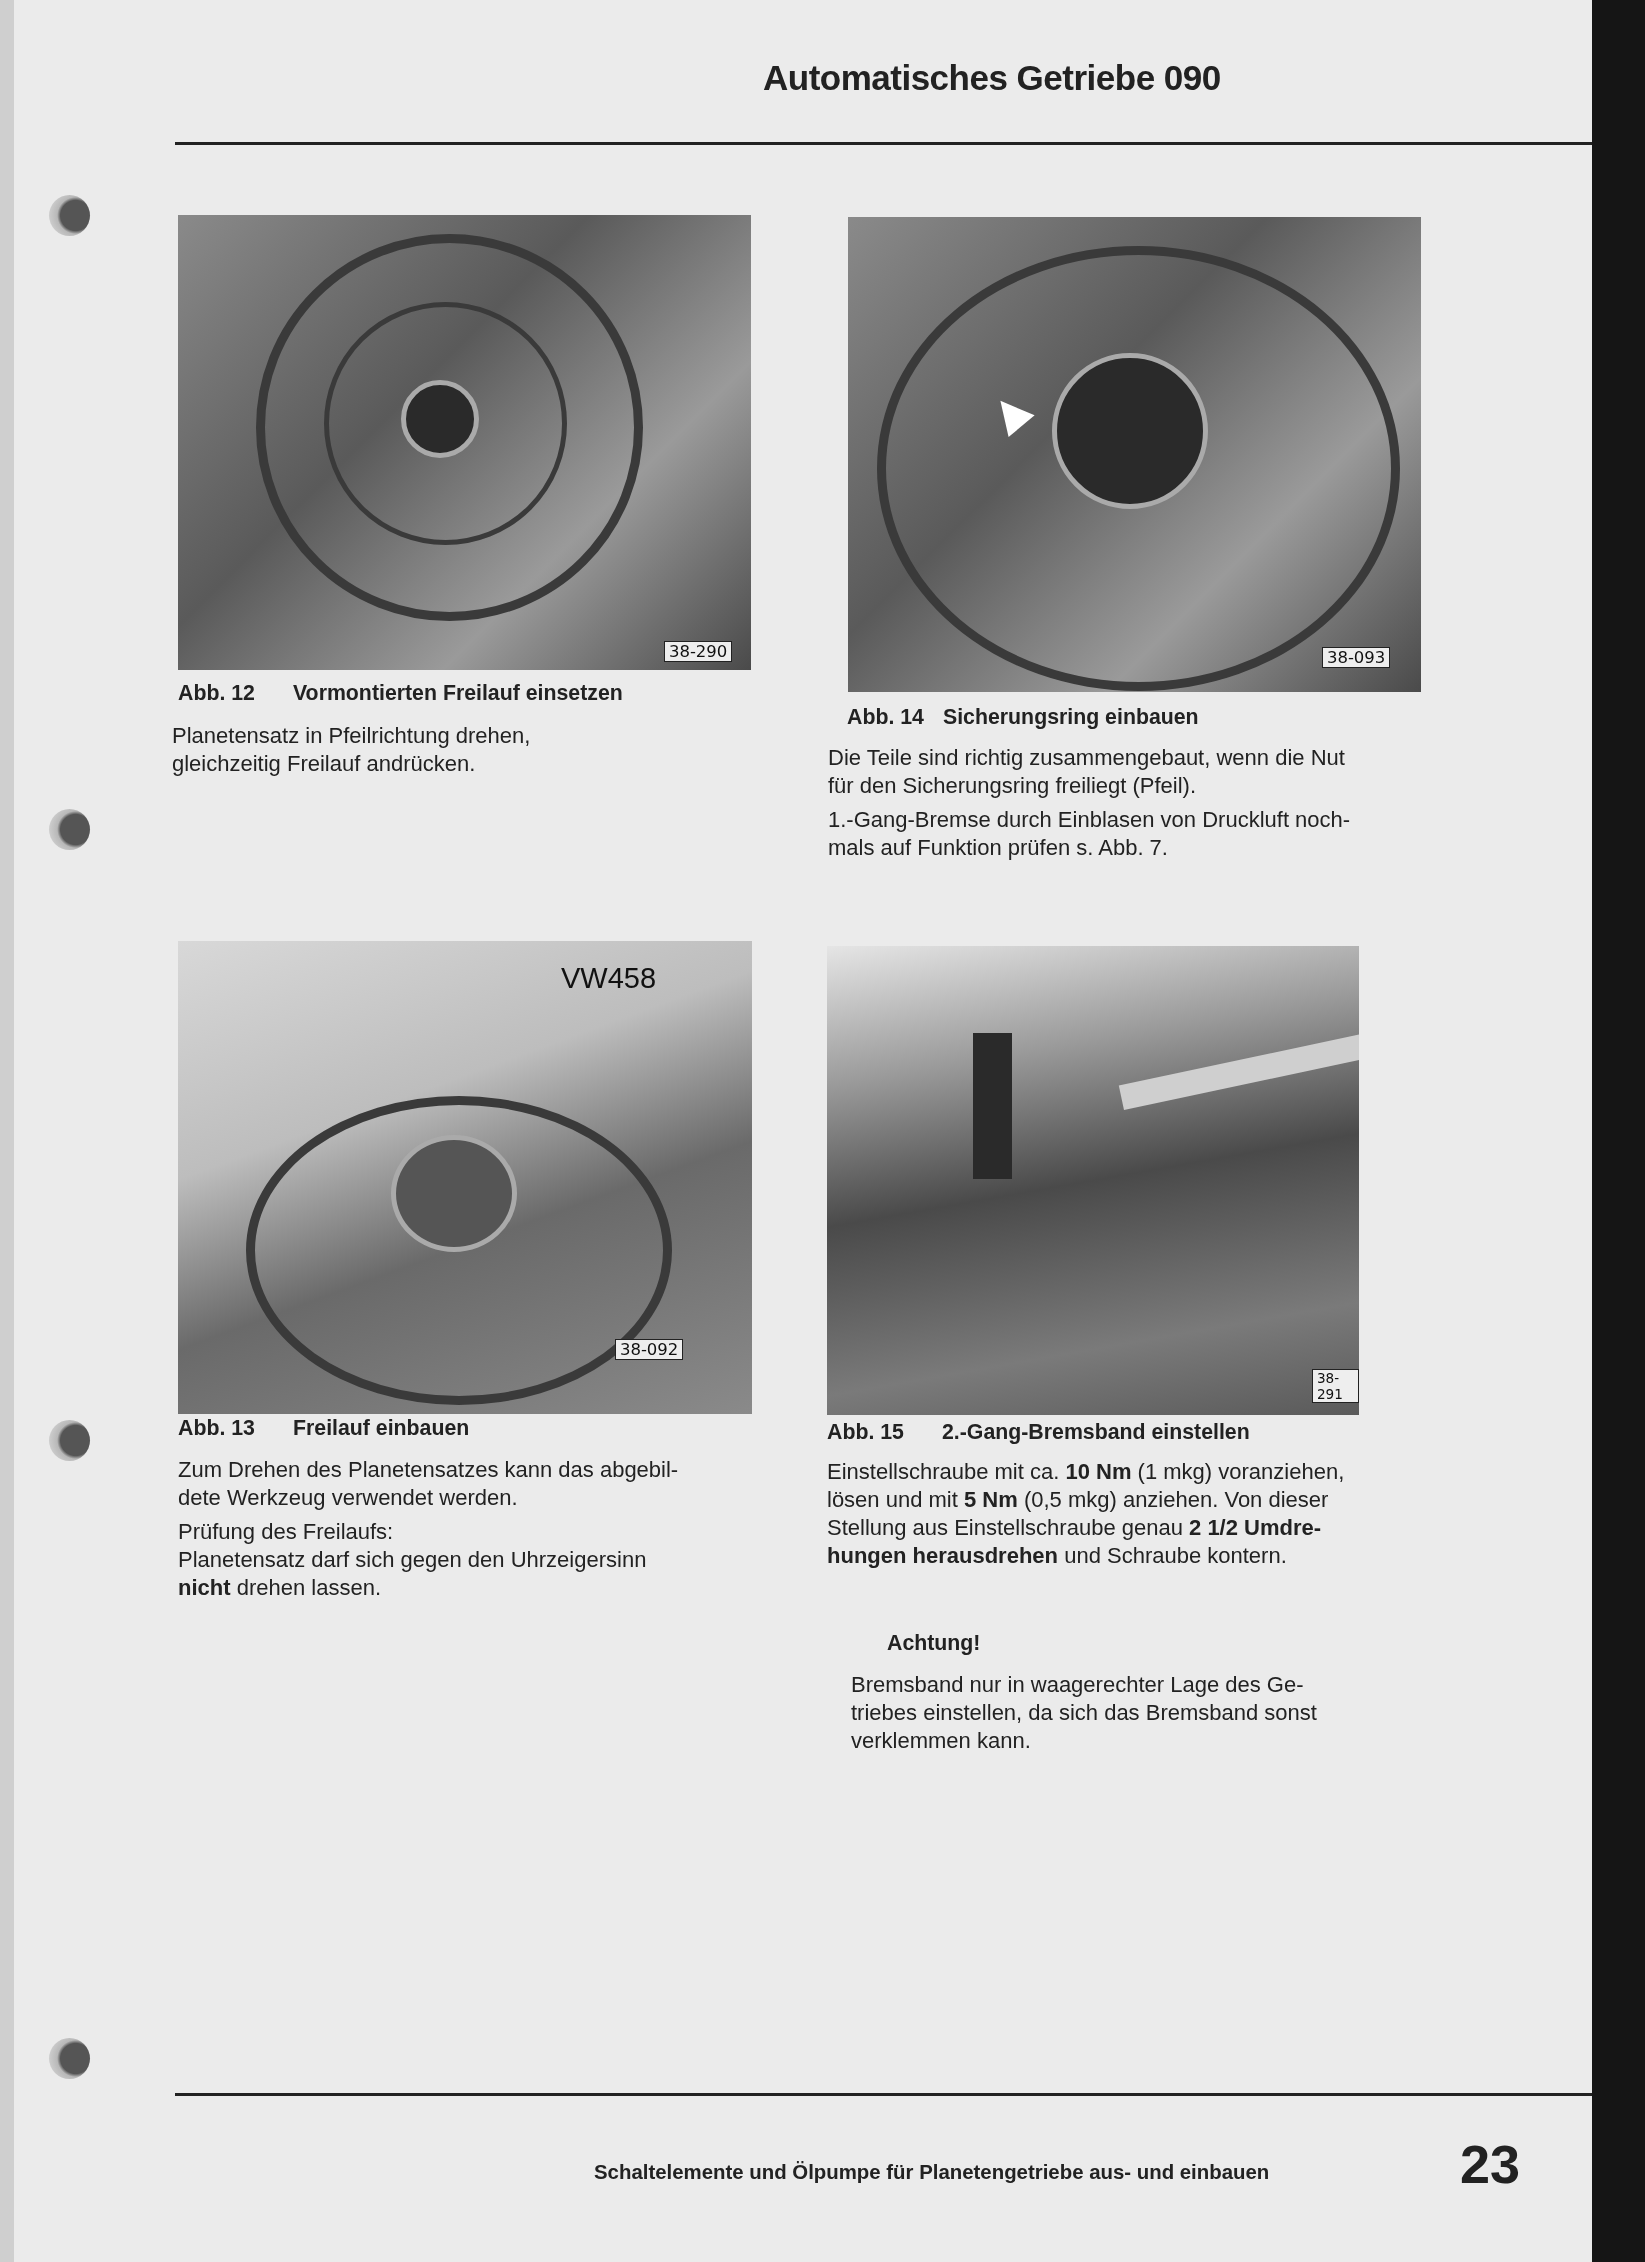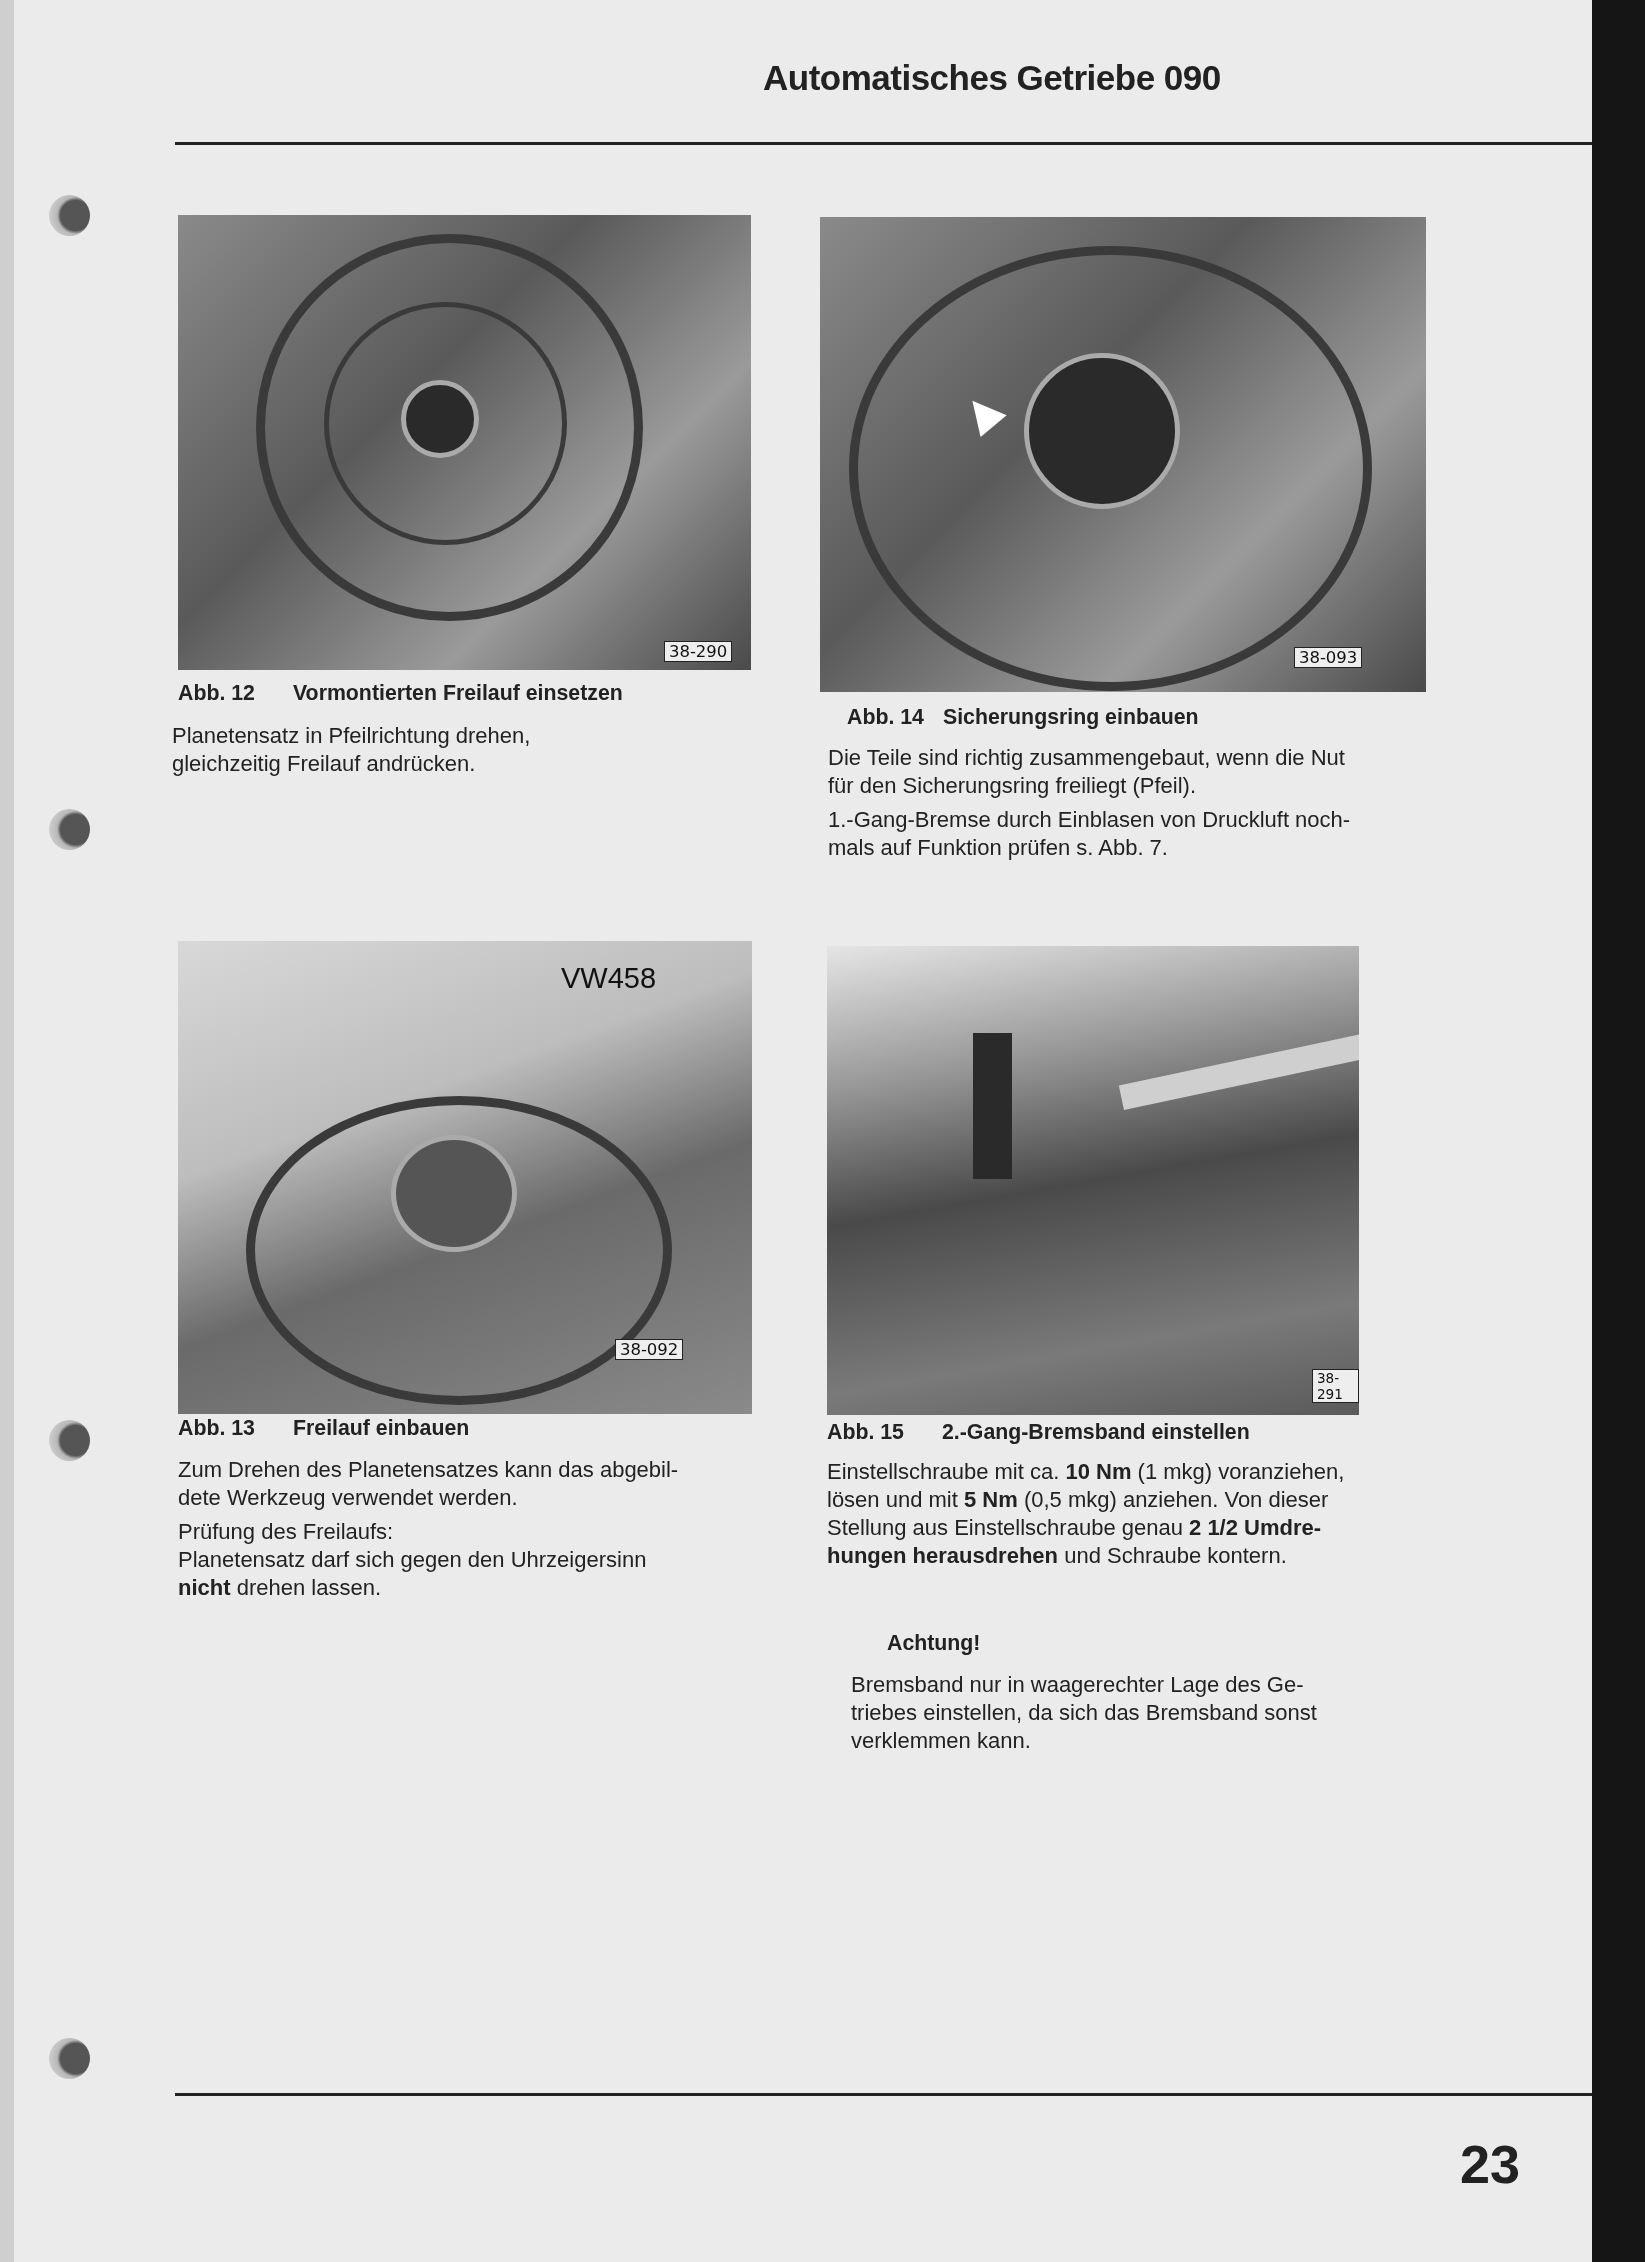"38-093" div.photo { left: 820px -> 848px; padding-left: 33px -> none }
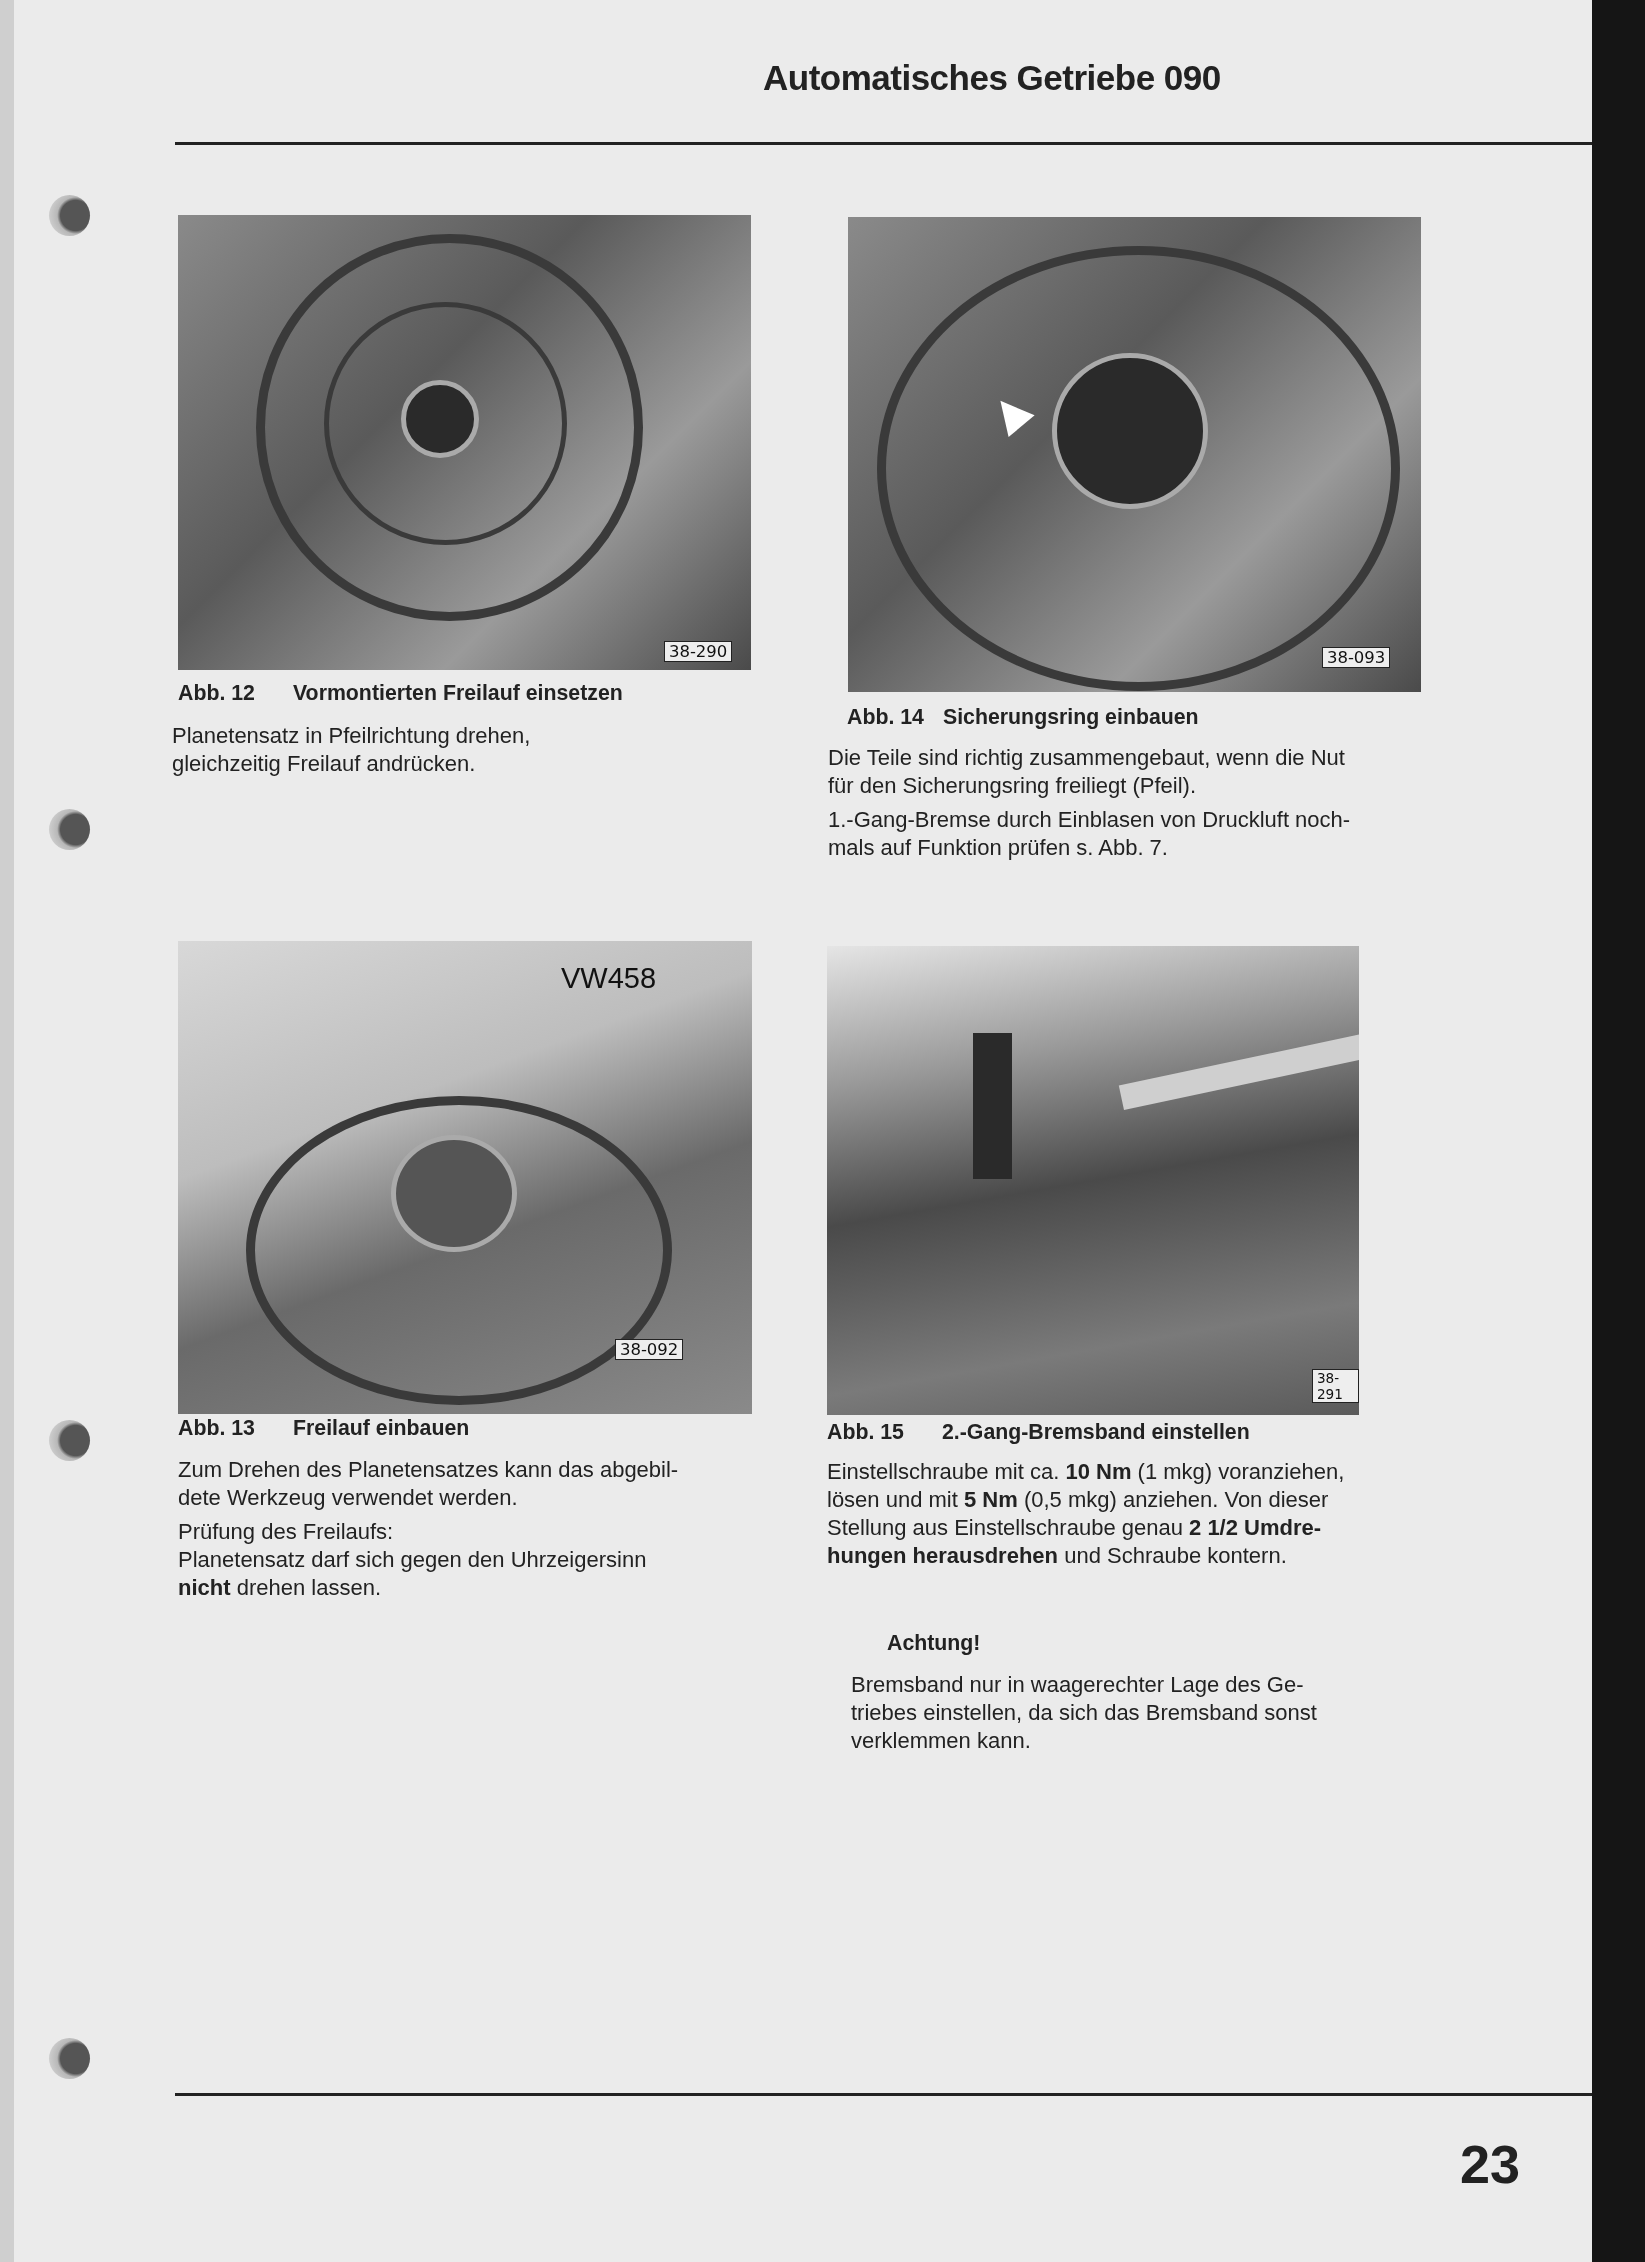"Schaltelemente und Ölpumpe für" div.footer { html: none -> <div>Schaltelemente und Ölpumpe für Planetengetriebe aus- und einbauen</div> }
